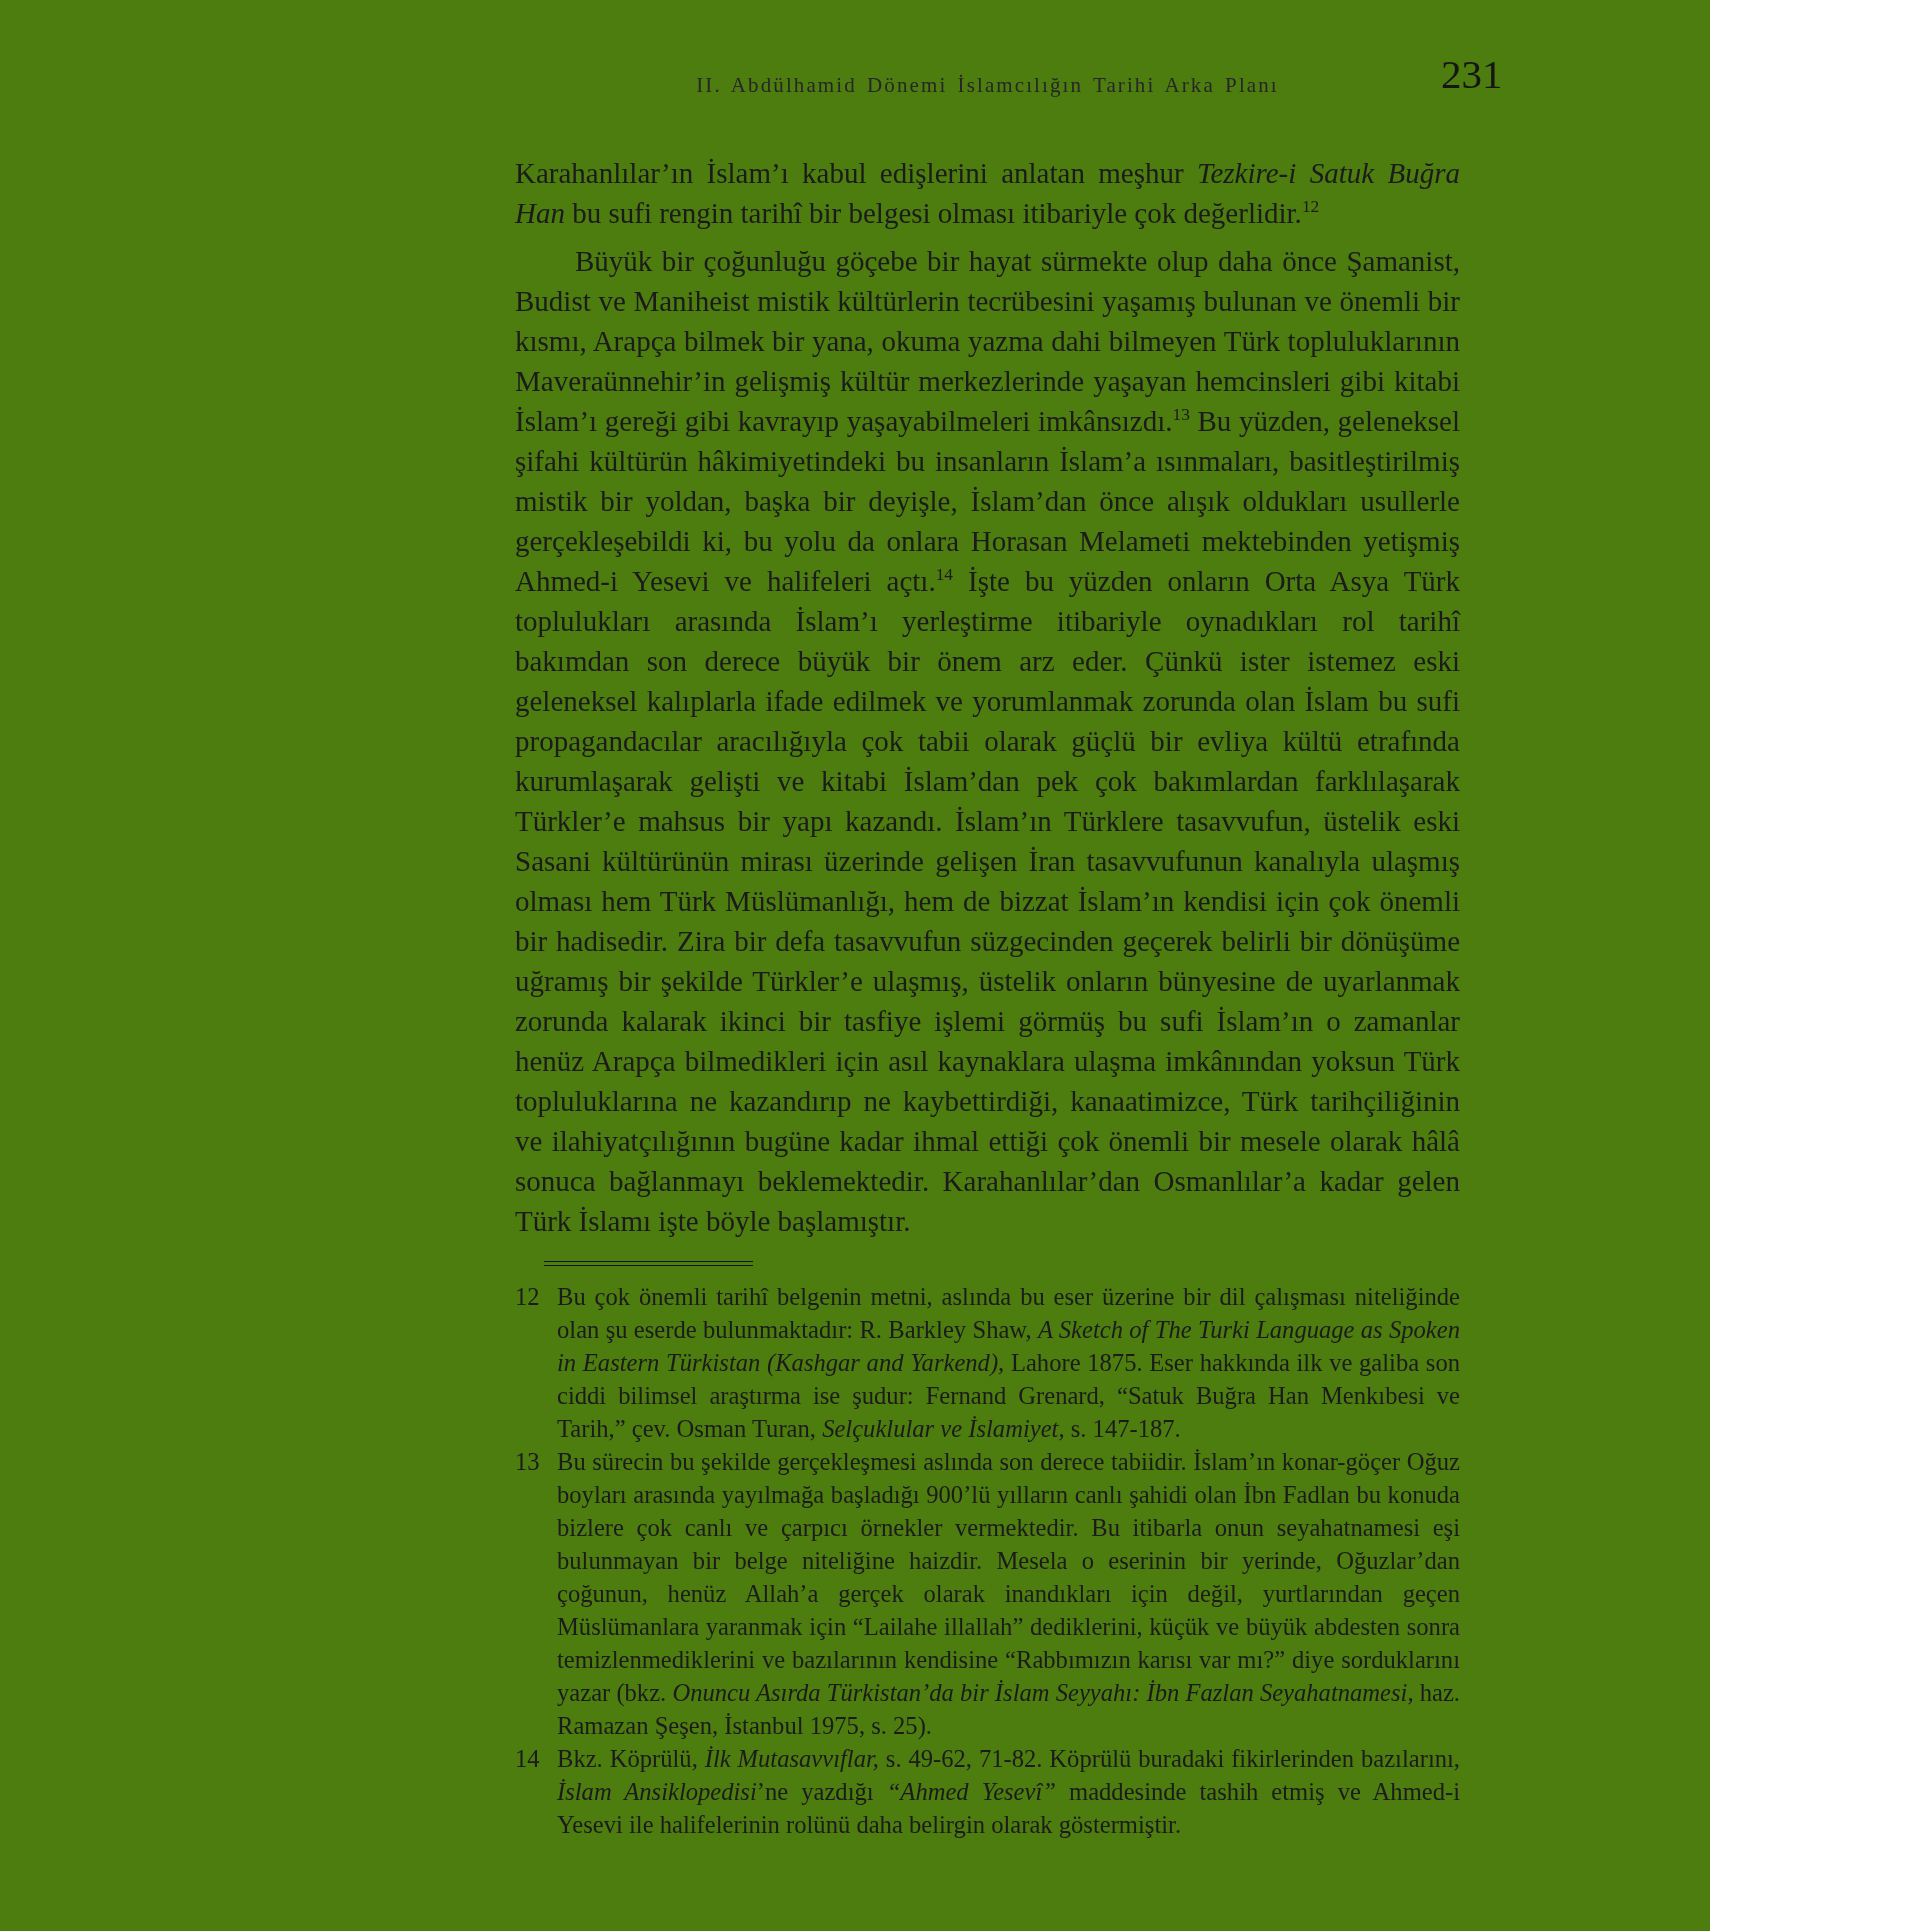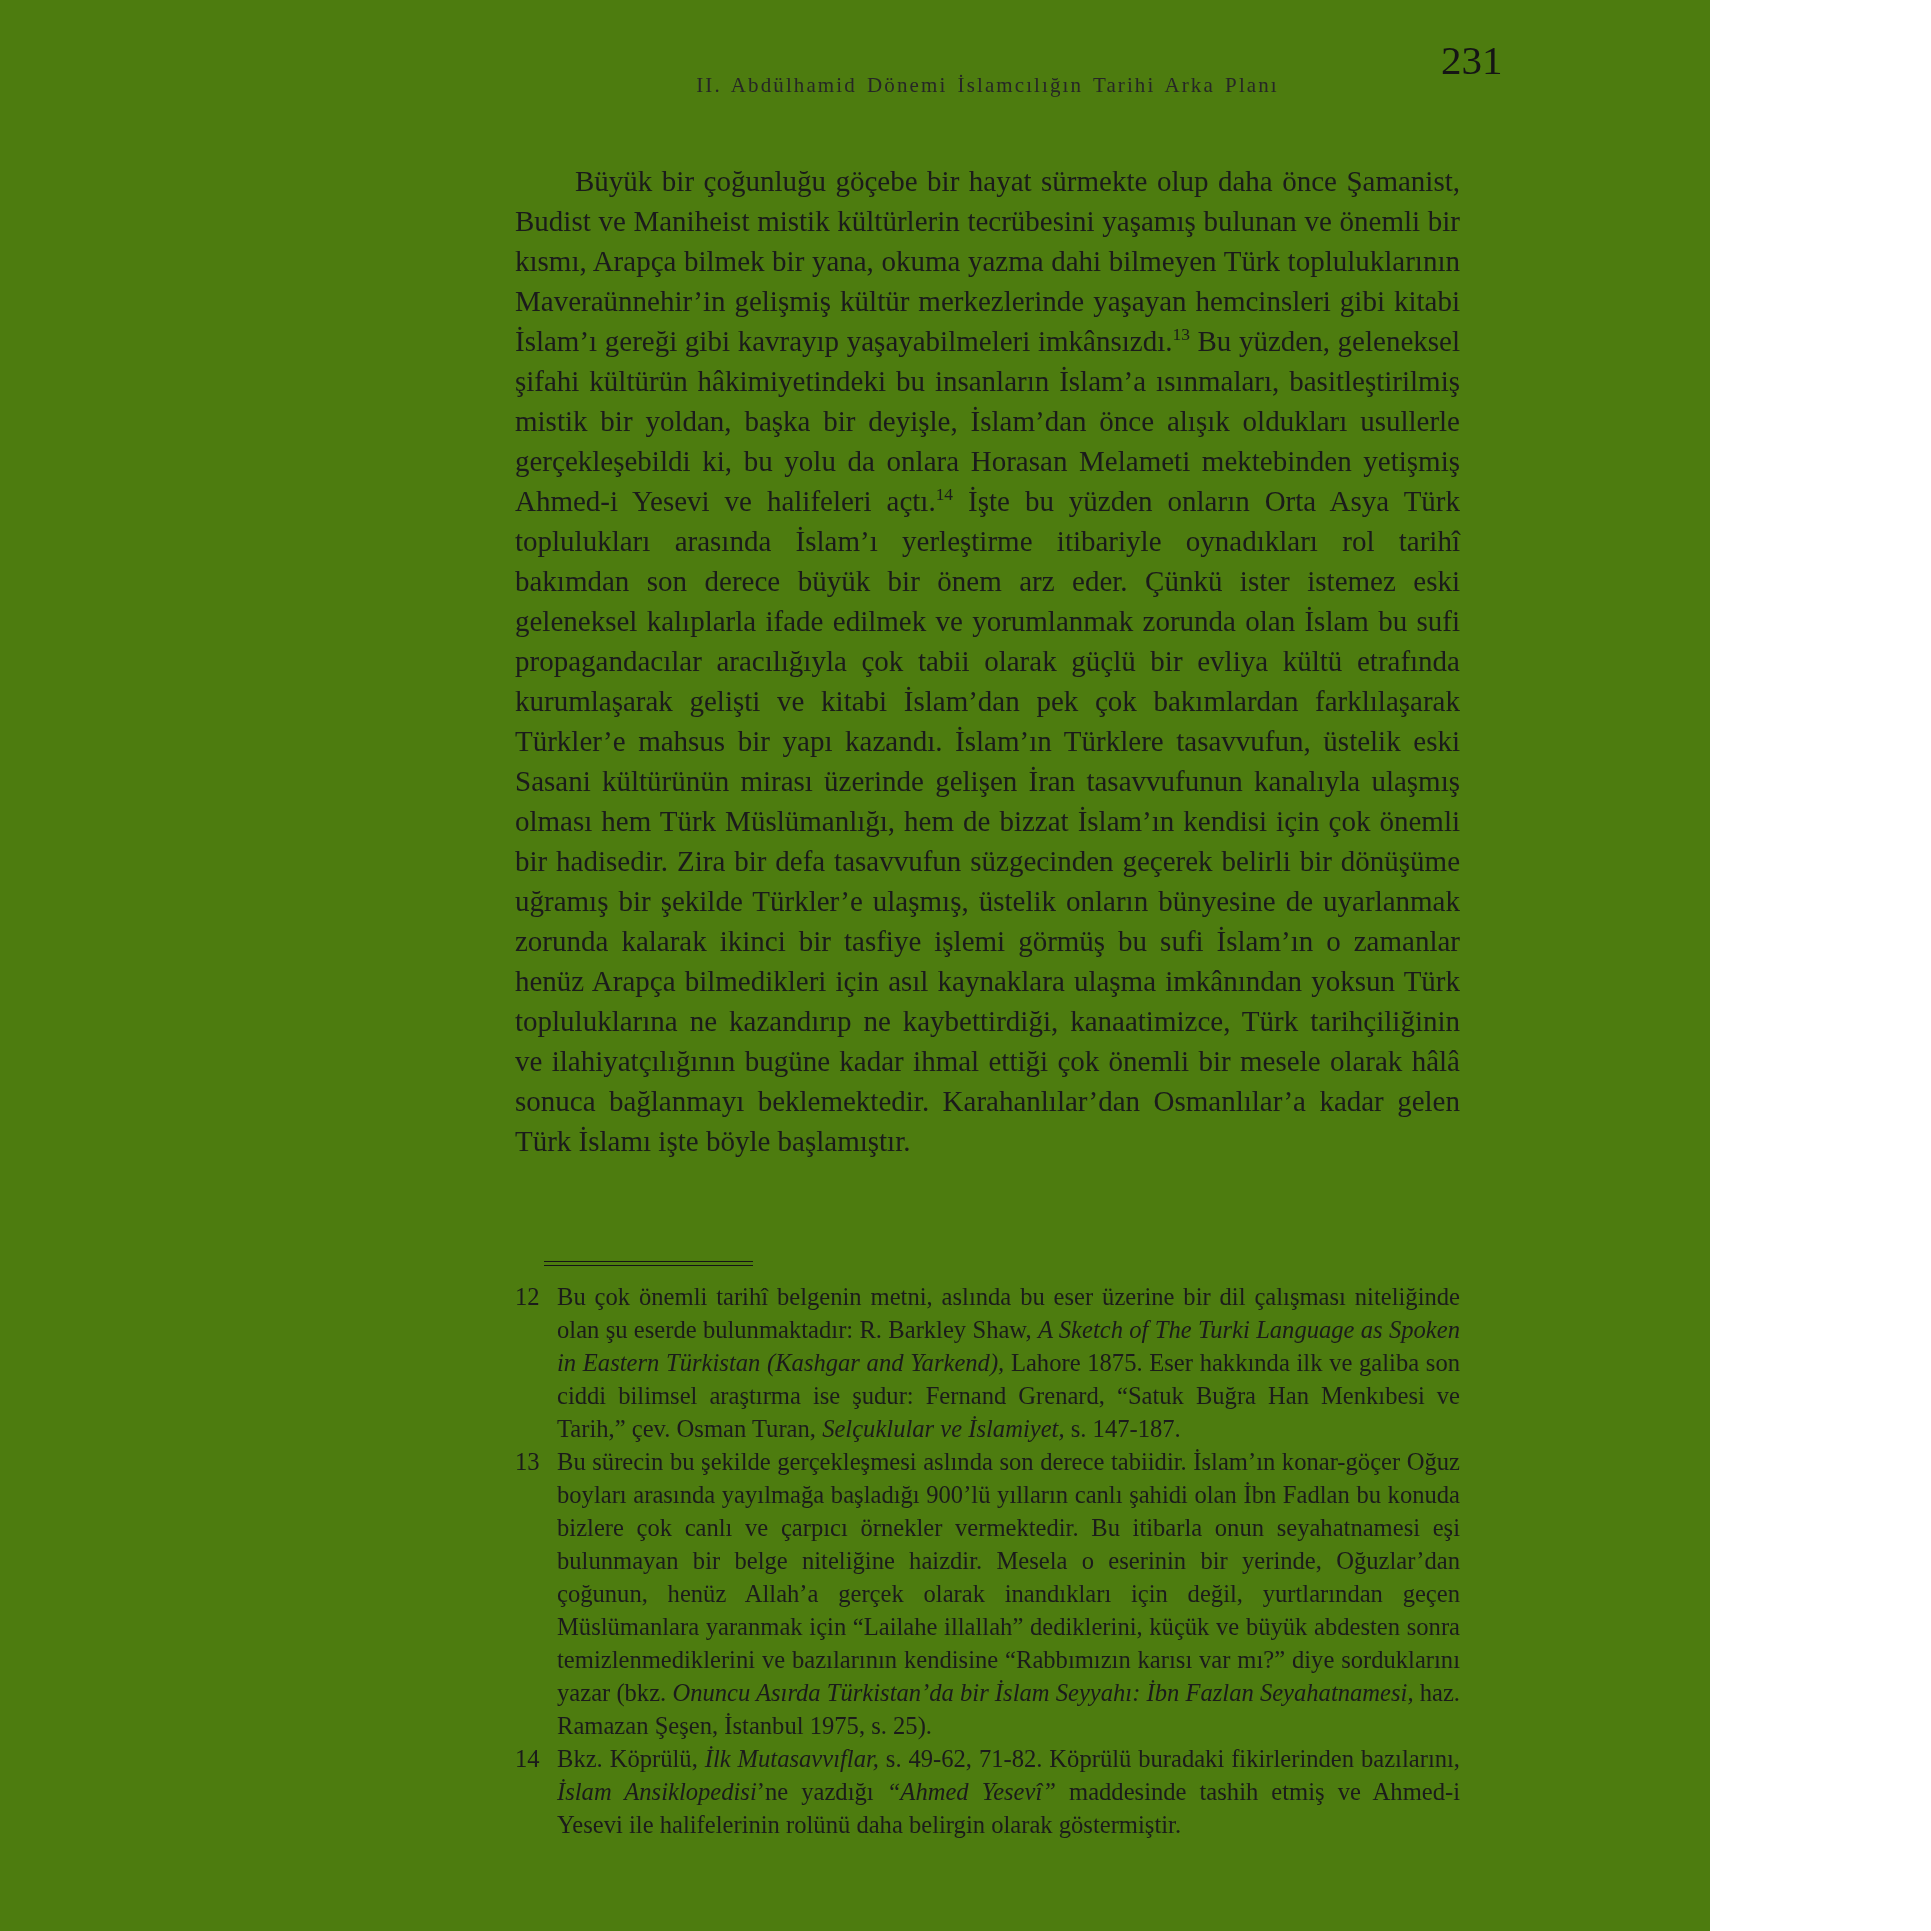"231" .page-number { top: 36px -> 50px }
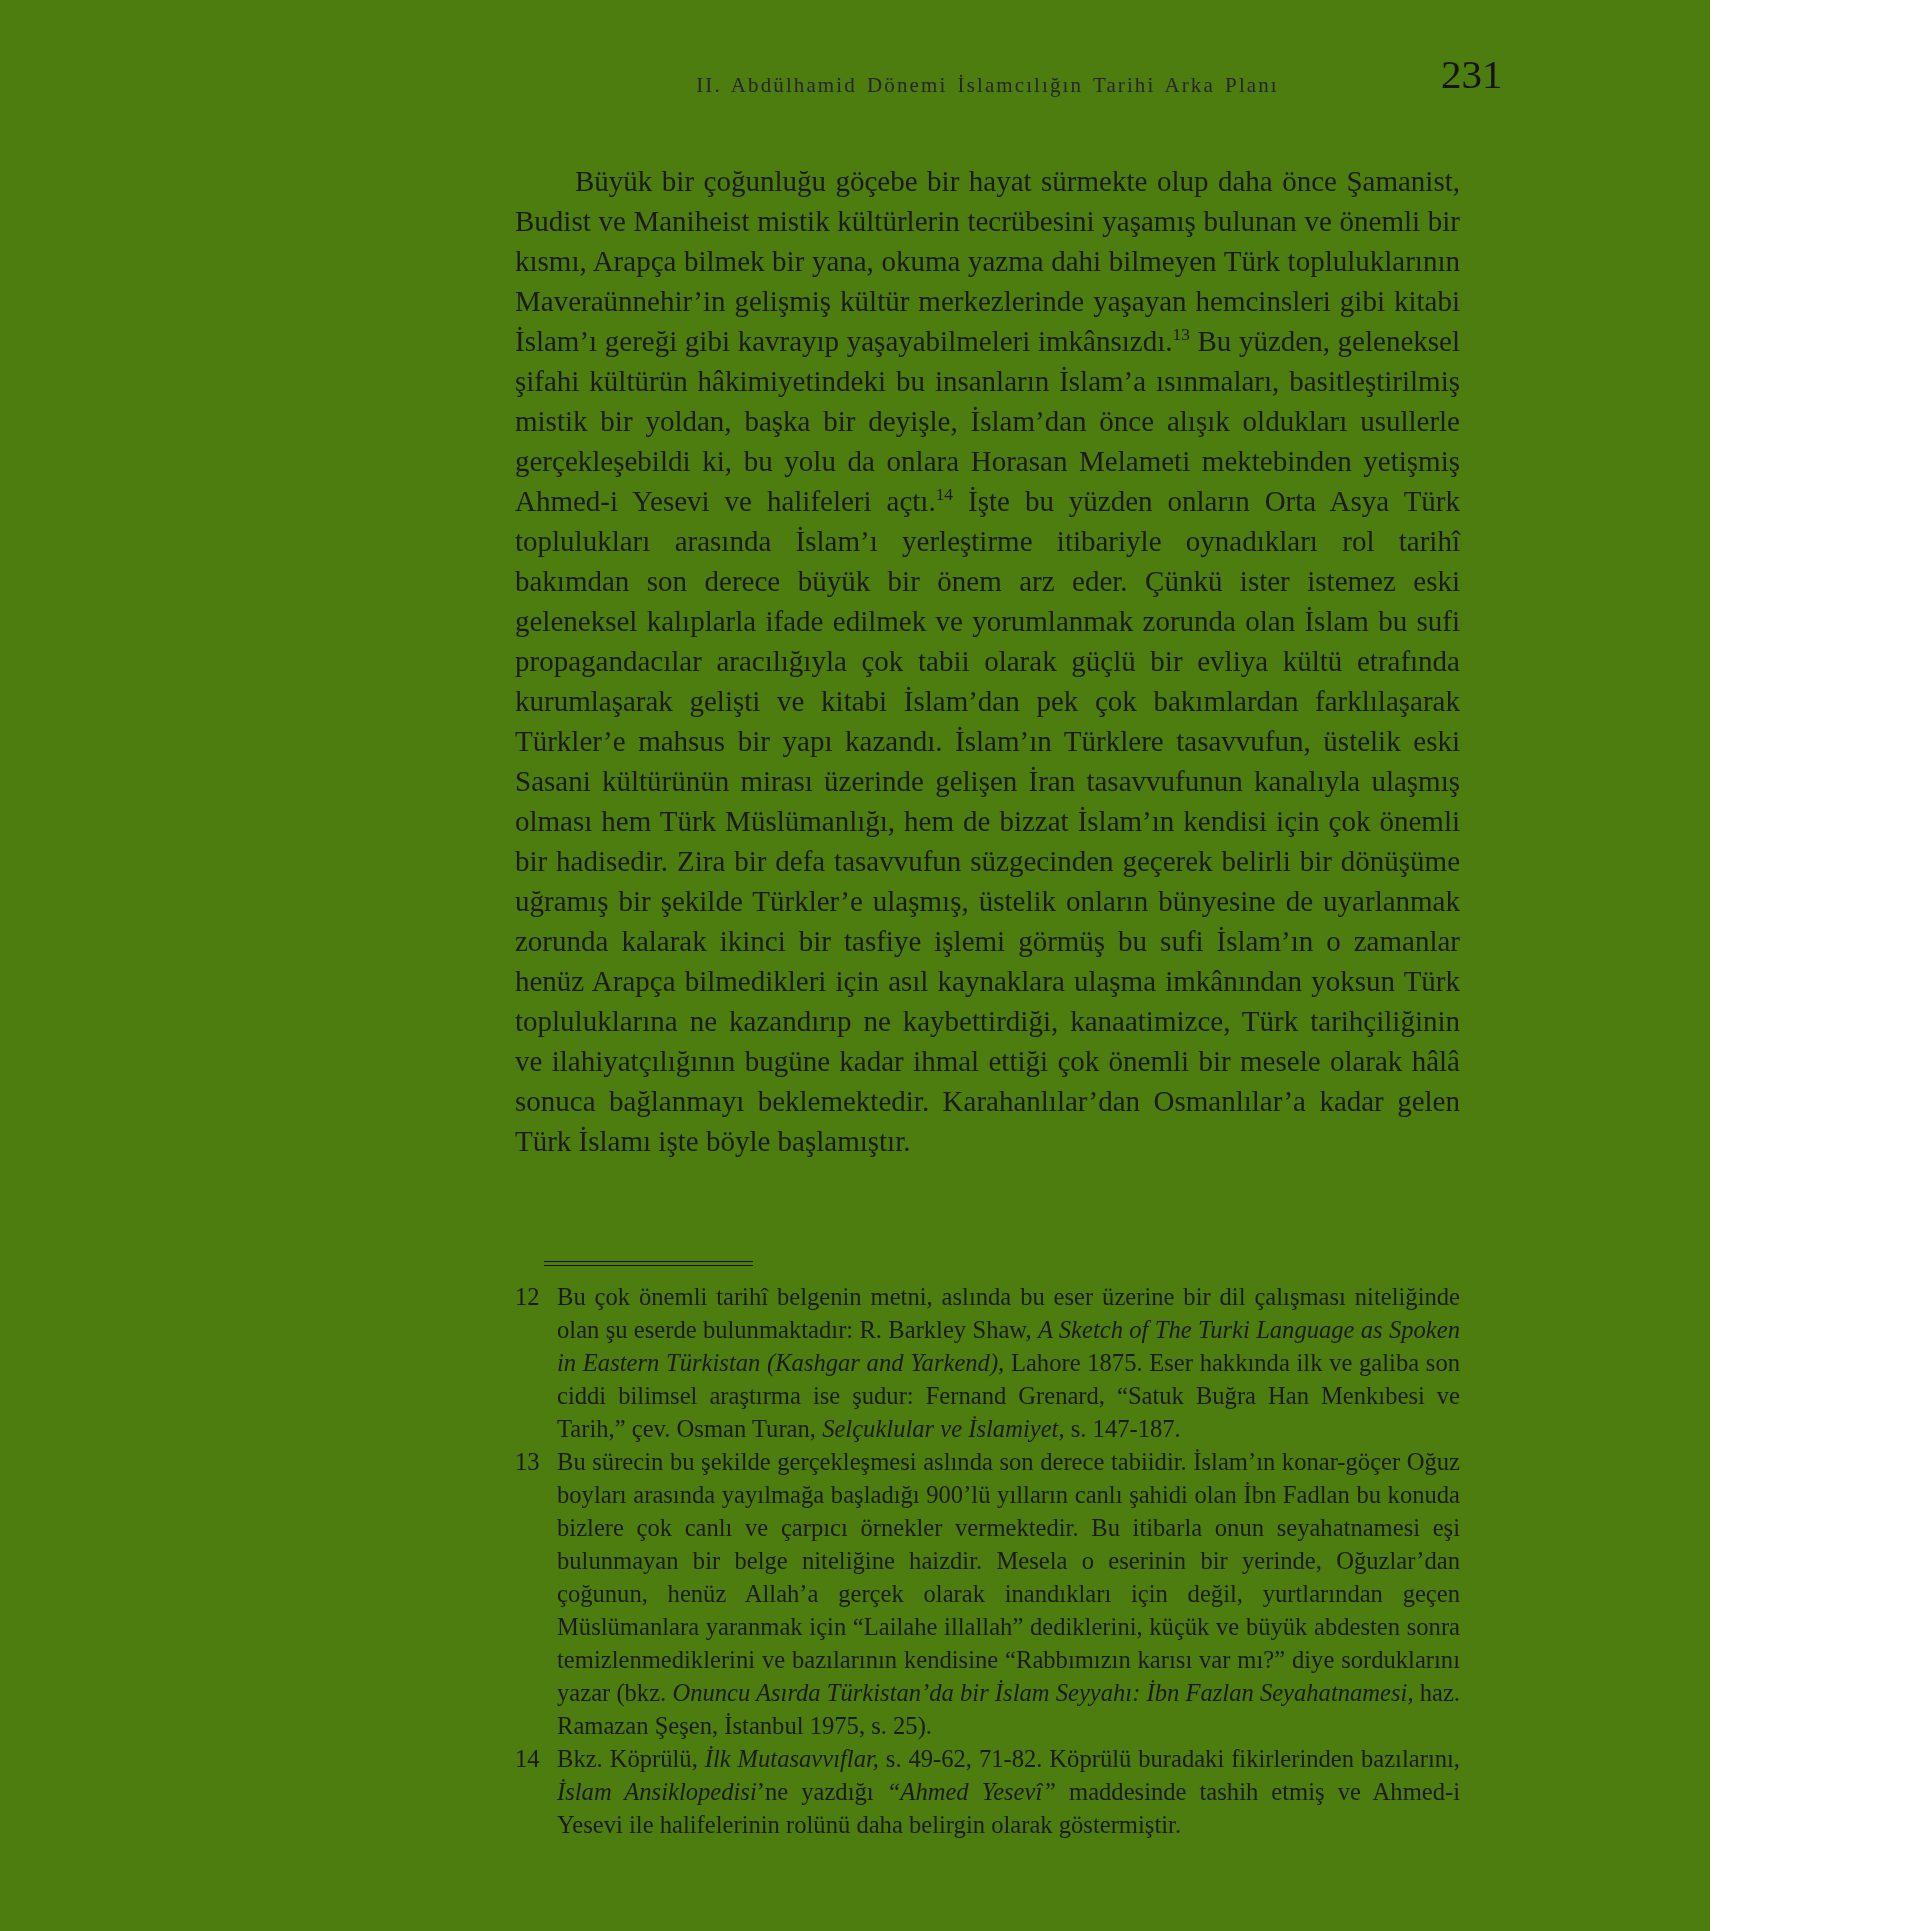"Karahanlılar’ın İslam’ı kabul edişlerini" p.body-para { html: none -> <p><span>Karahanlılar’ın İslam’ı kabul edişlerini anlatan meşhur </span><em>Tezkire-i Satuk Buğra Han</em><span> bu sufi rengin tarihî bir belgesi olması itibariyle çok değerlidir.</span><sup>12</sup></p> }
